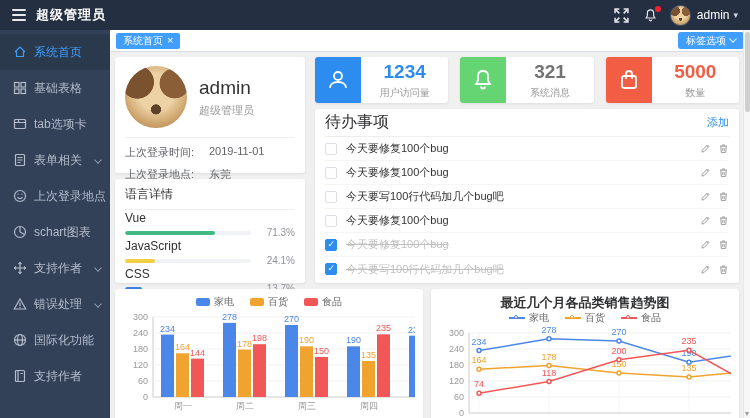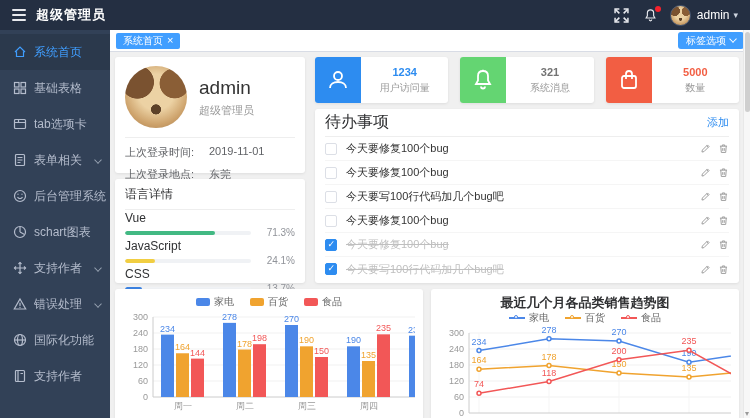"1234" .stat-value { font-size: 11px -> 19px }
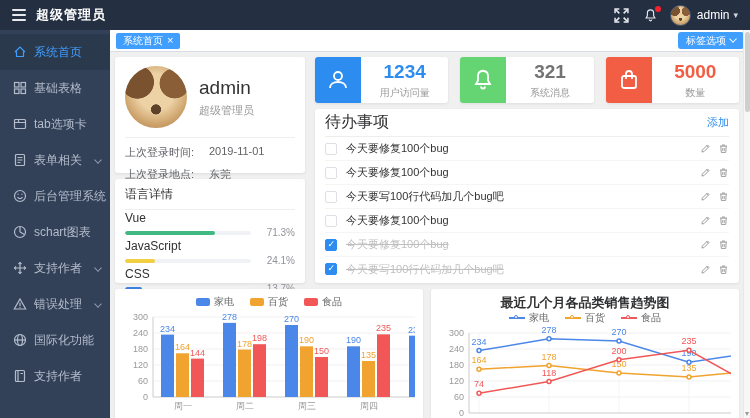"后台管理系统" span { text: 后台管理系统 -> 上次登录地点 }
